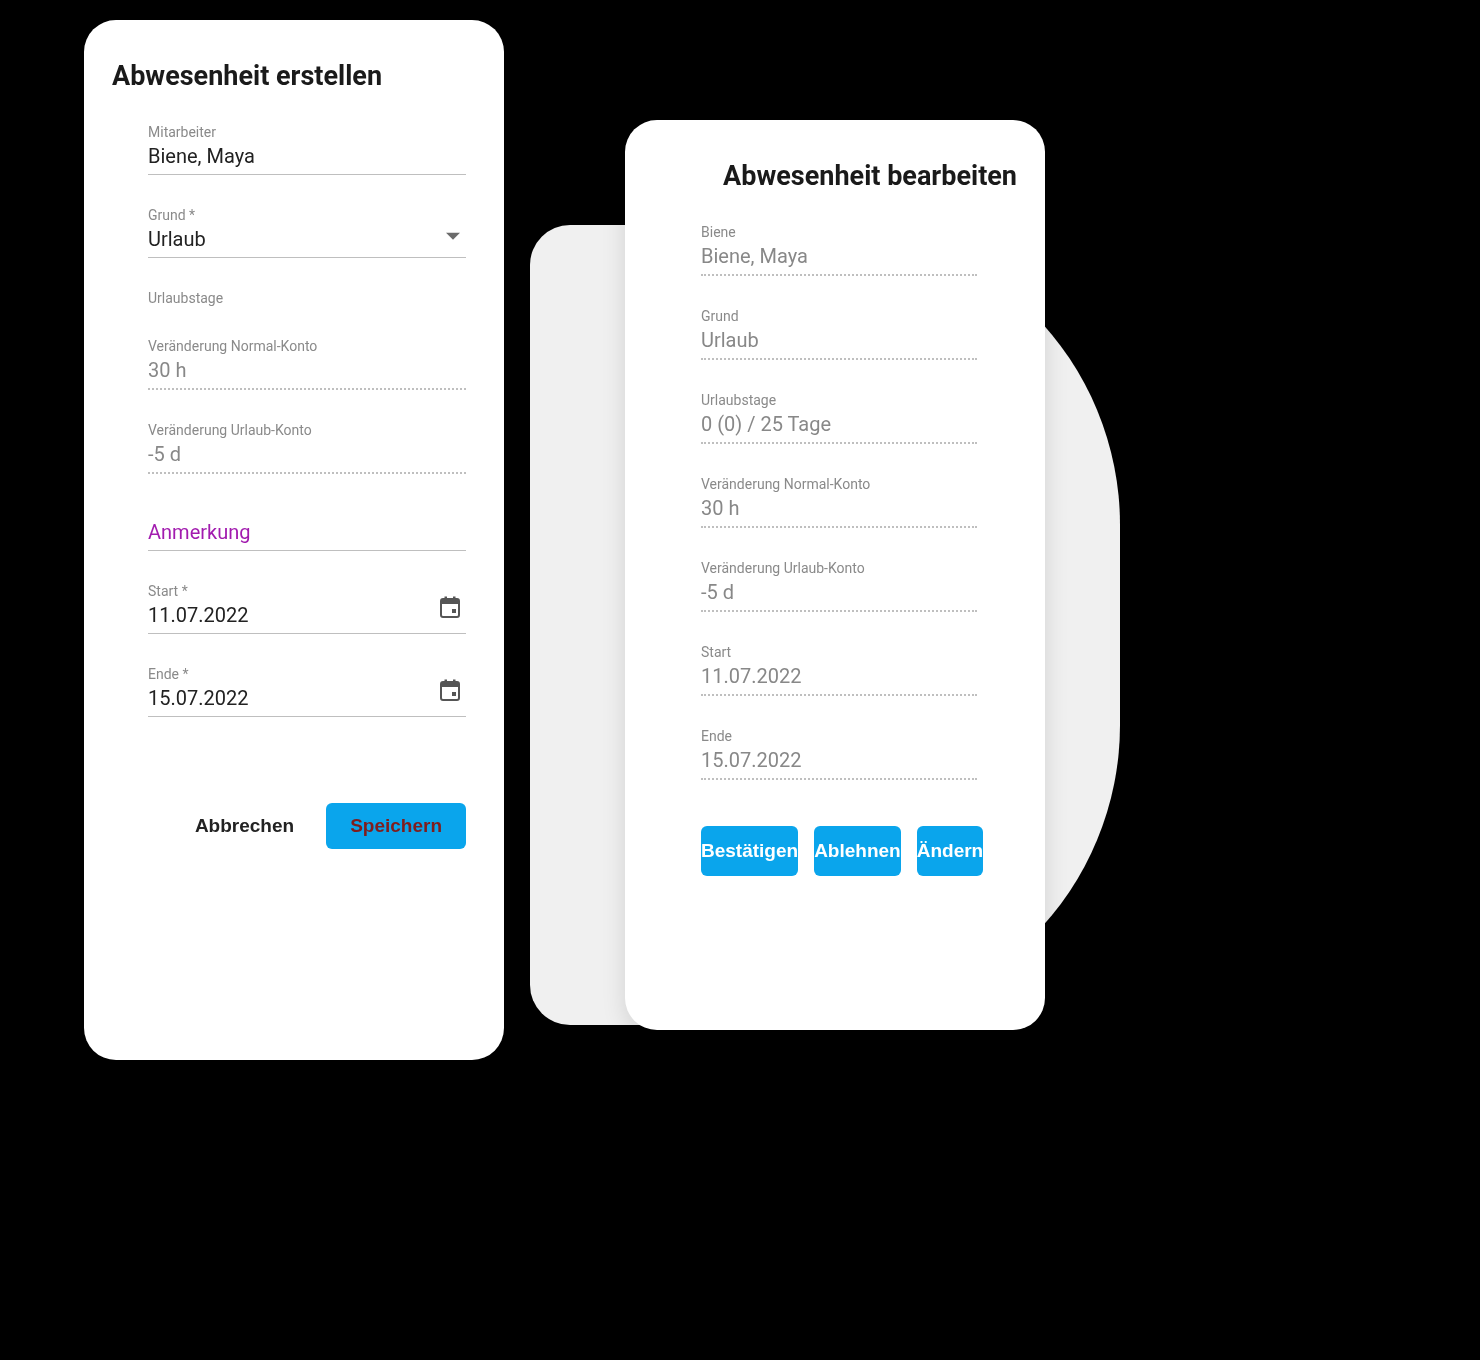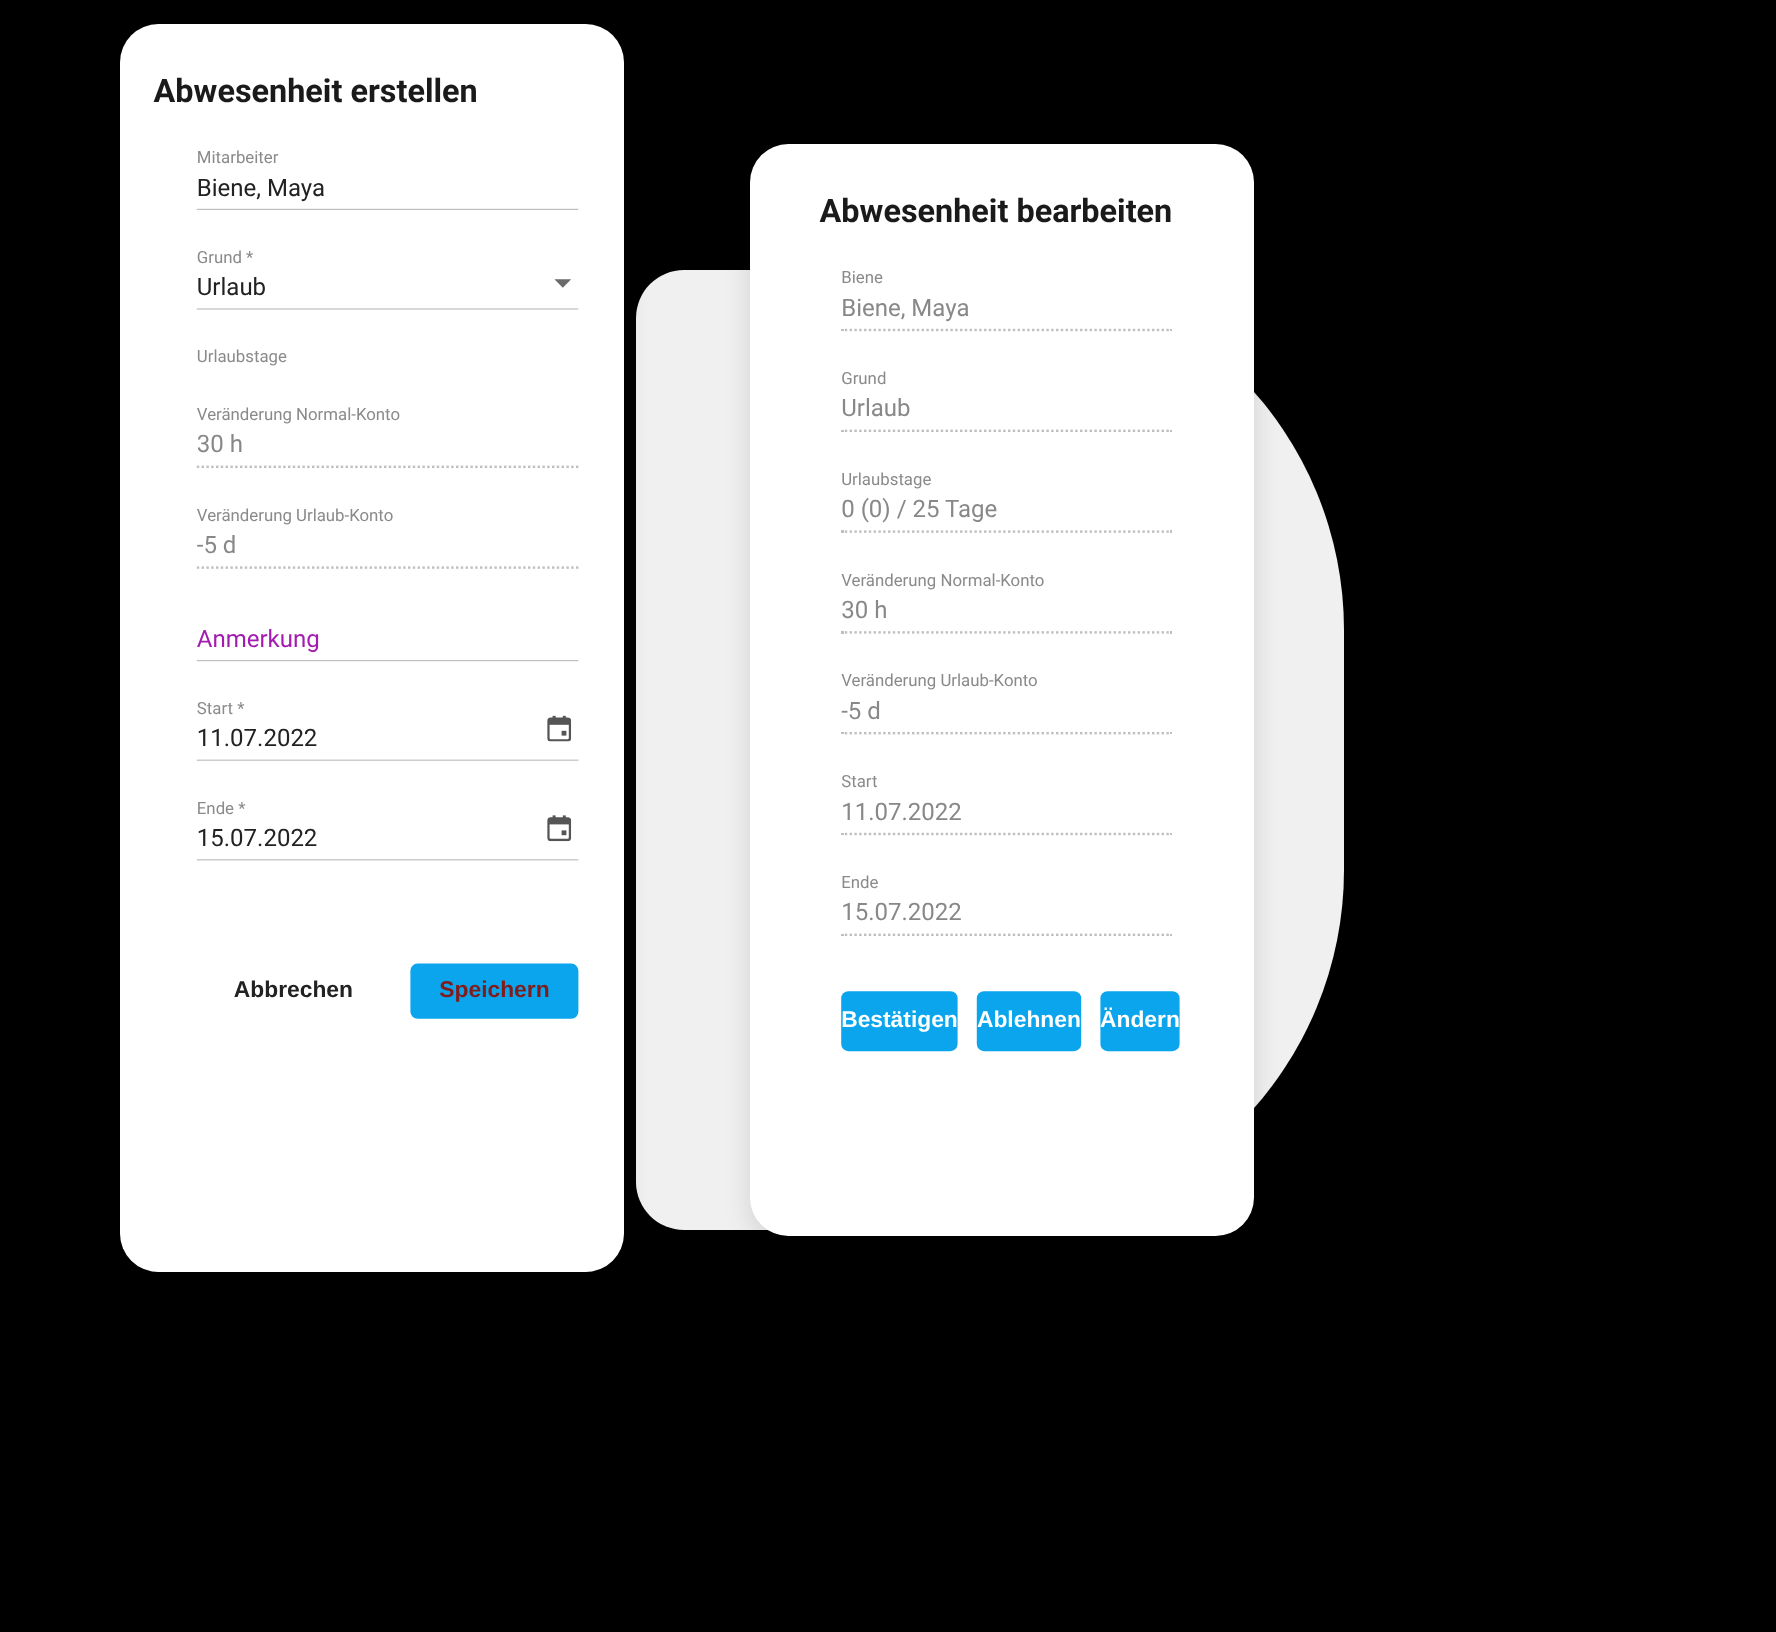"Abwesenheit erstellen" .panel-create { left: 100px -> 84px }
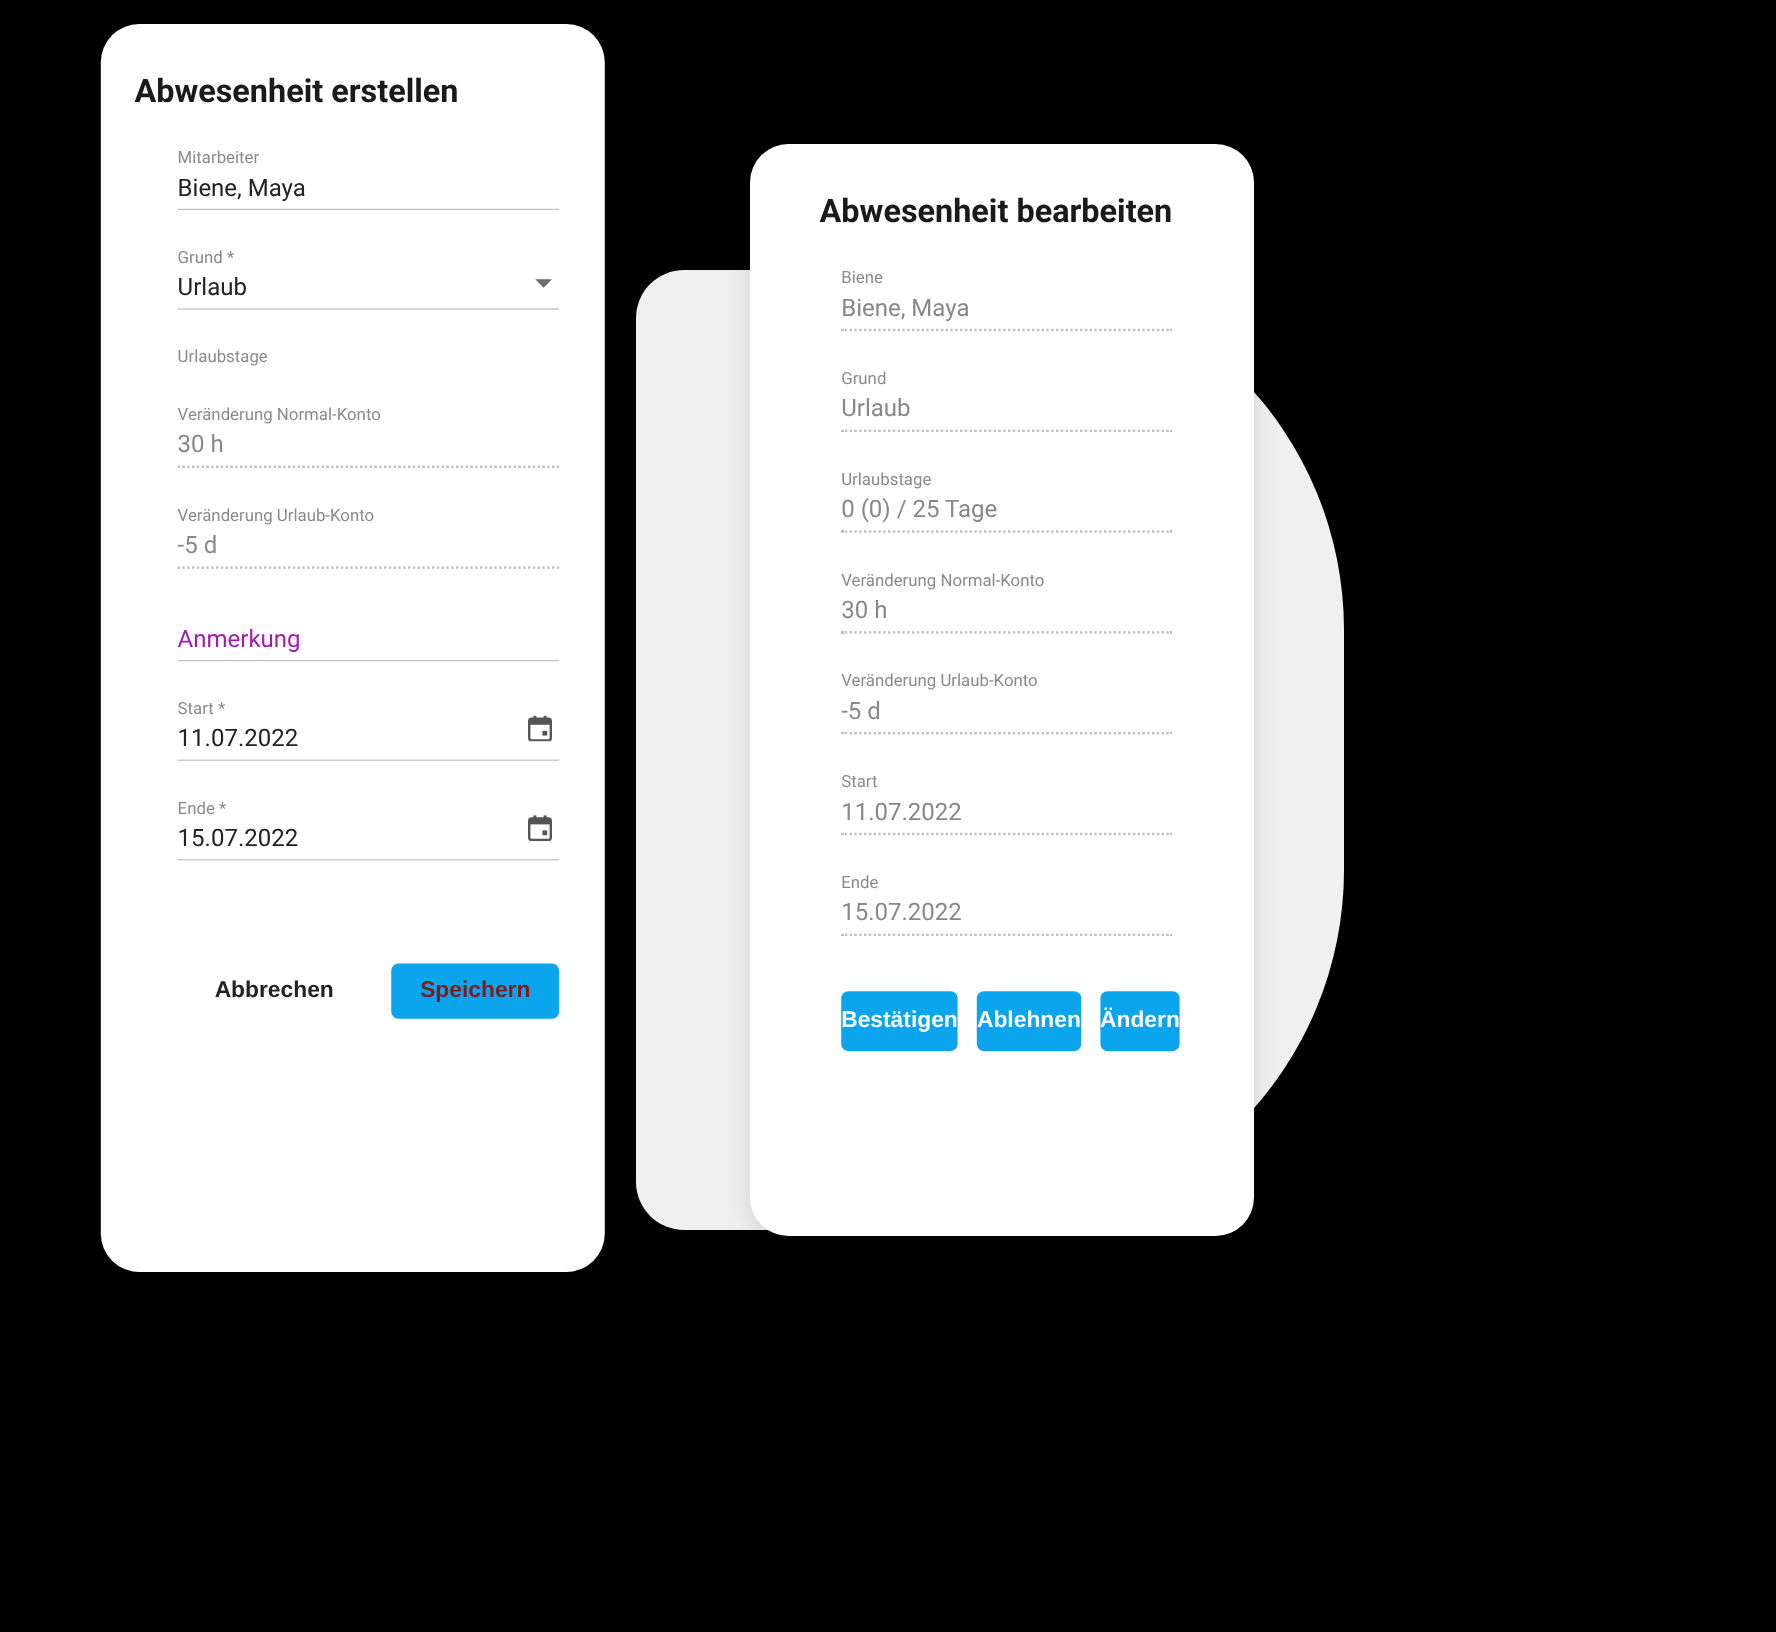"Abwesenheit bearbeiten" .panel-edit .panel-title { text-align: left -> right }
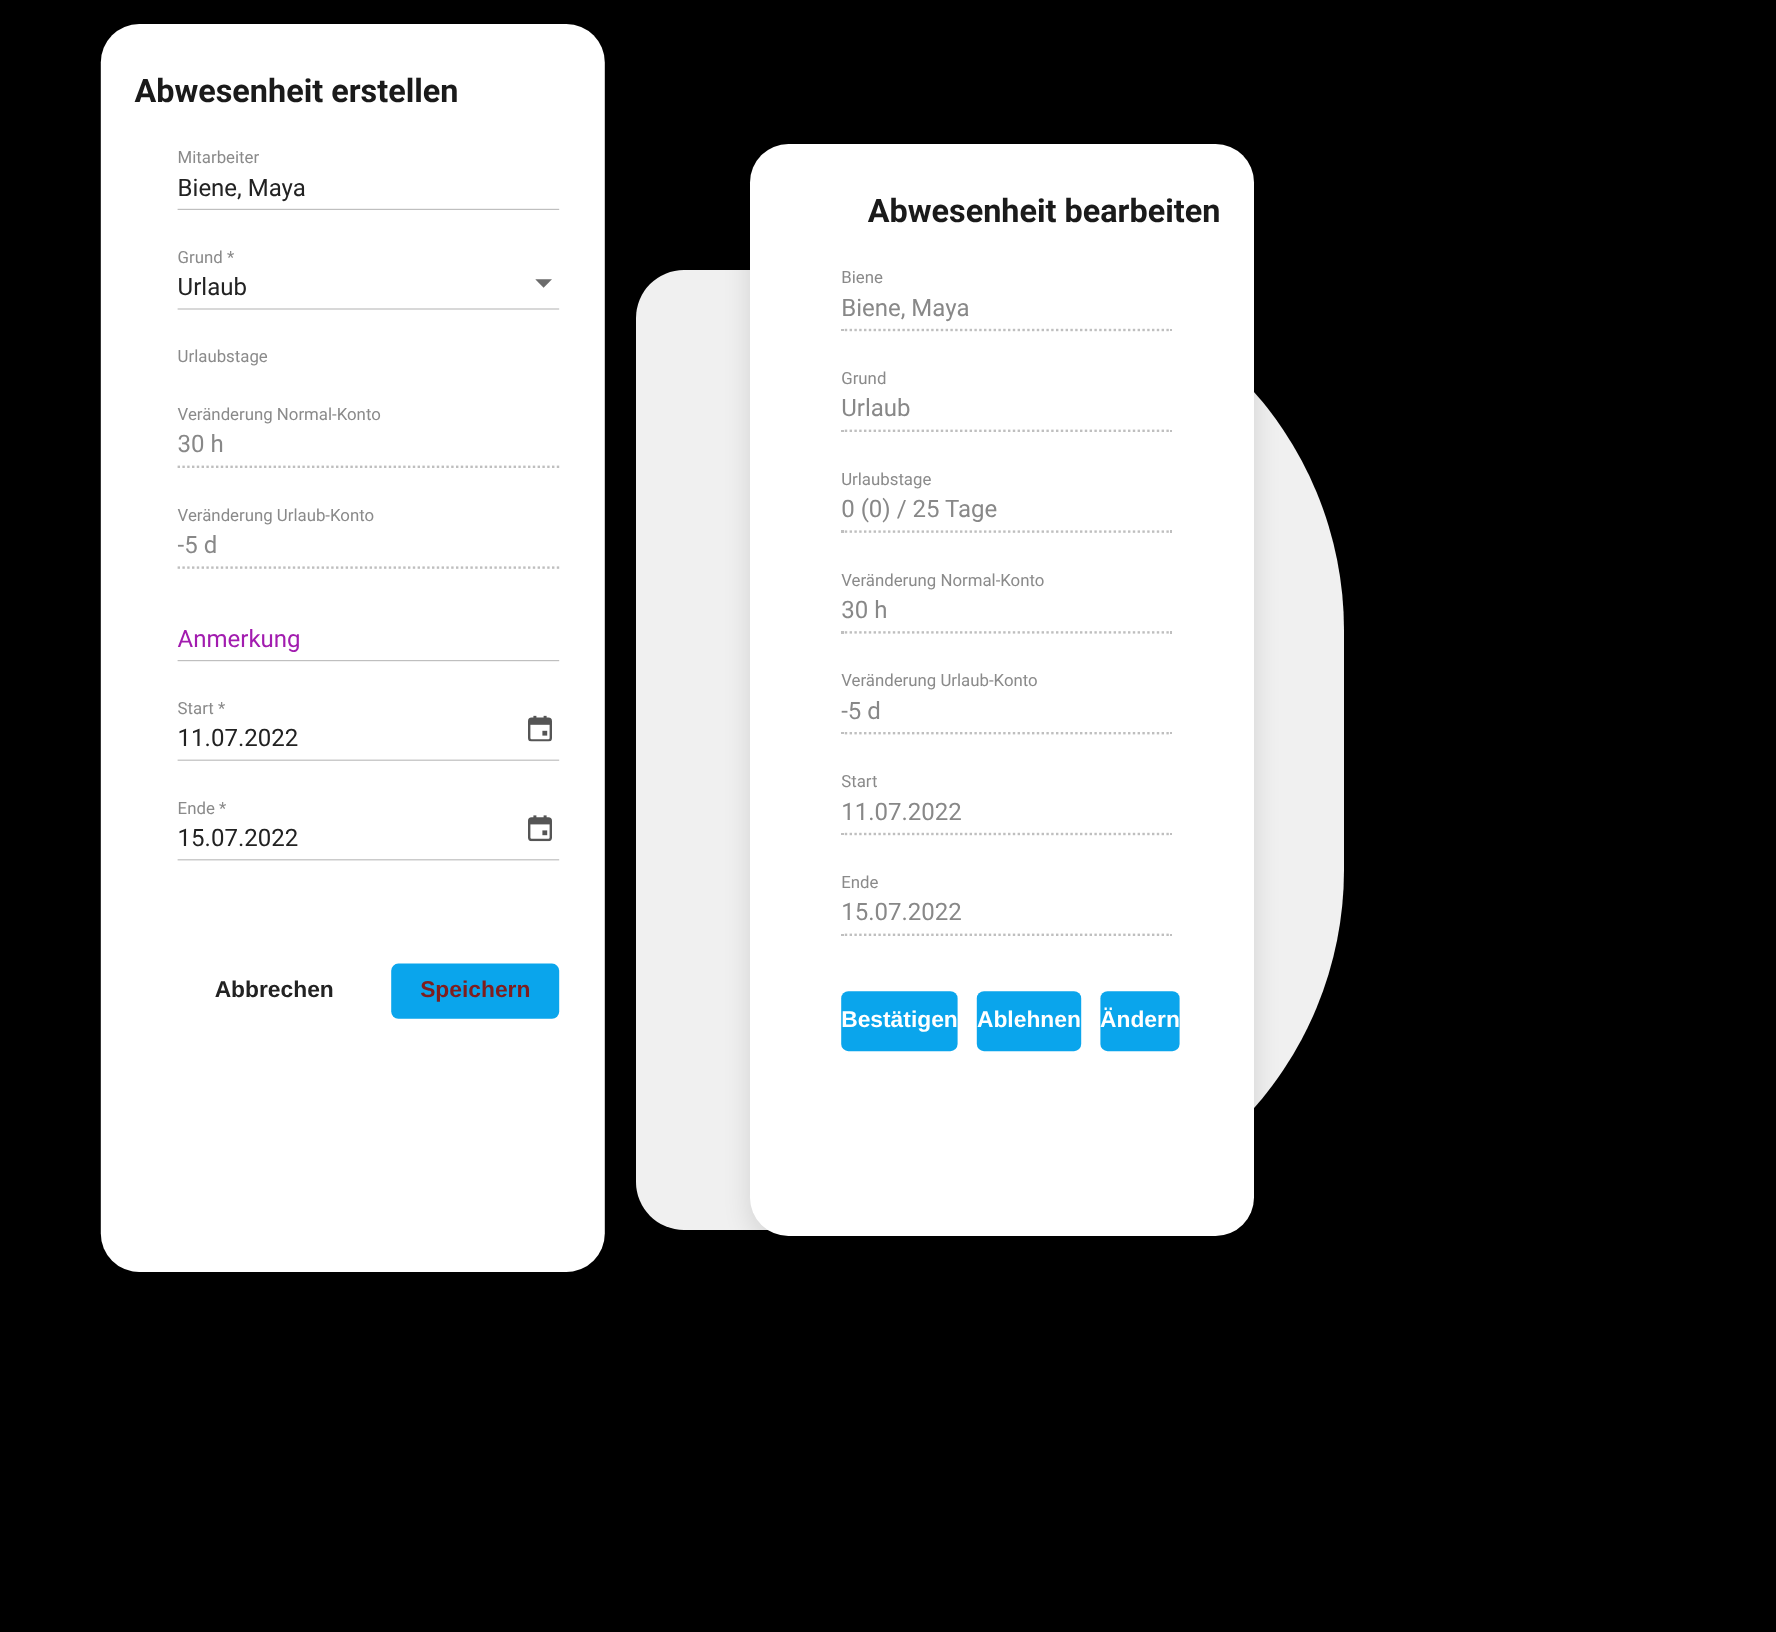"Abbrechen" .buttons-create { gap: 44px -> 28px }
